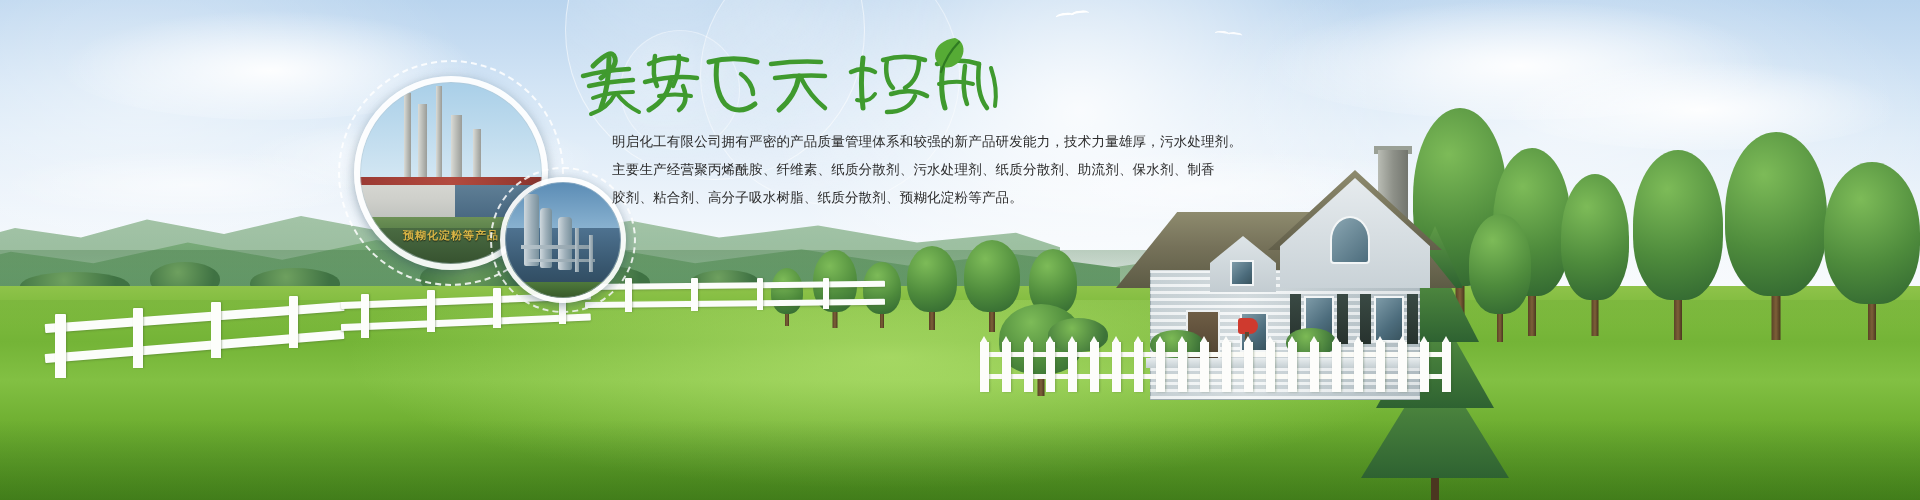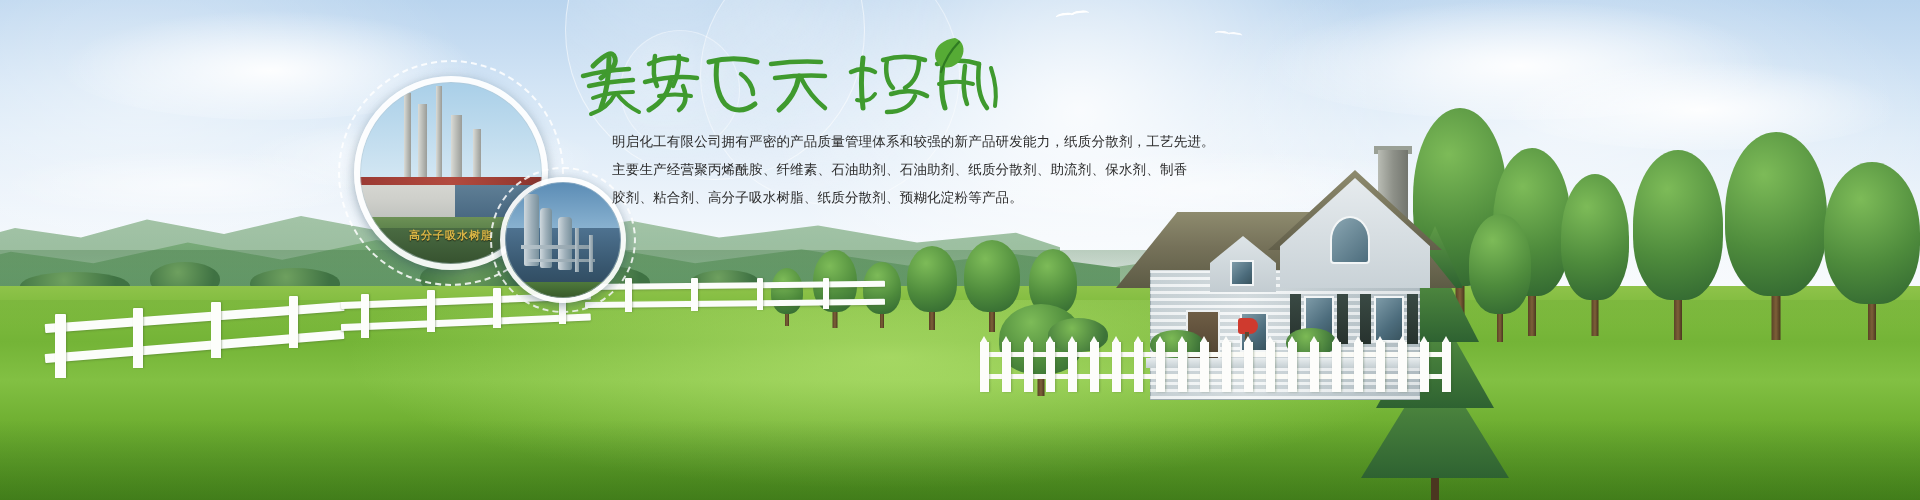"明启化工有限公司拥有严密的产品质量管理体系和较强的新产品研发能力，纸质分散剂，工" p { text: 纸质分散剂，工艺先进 -> 技术力量雄厚，污水处理剂 }
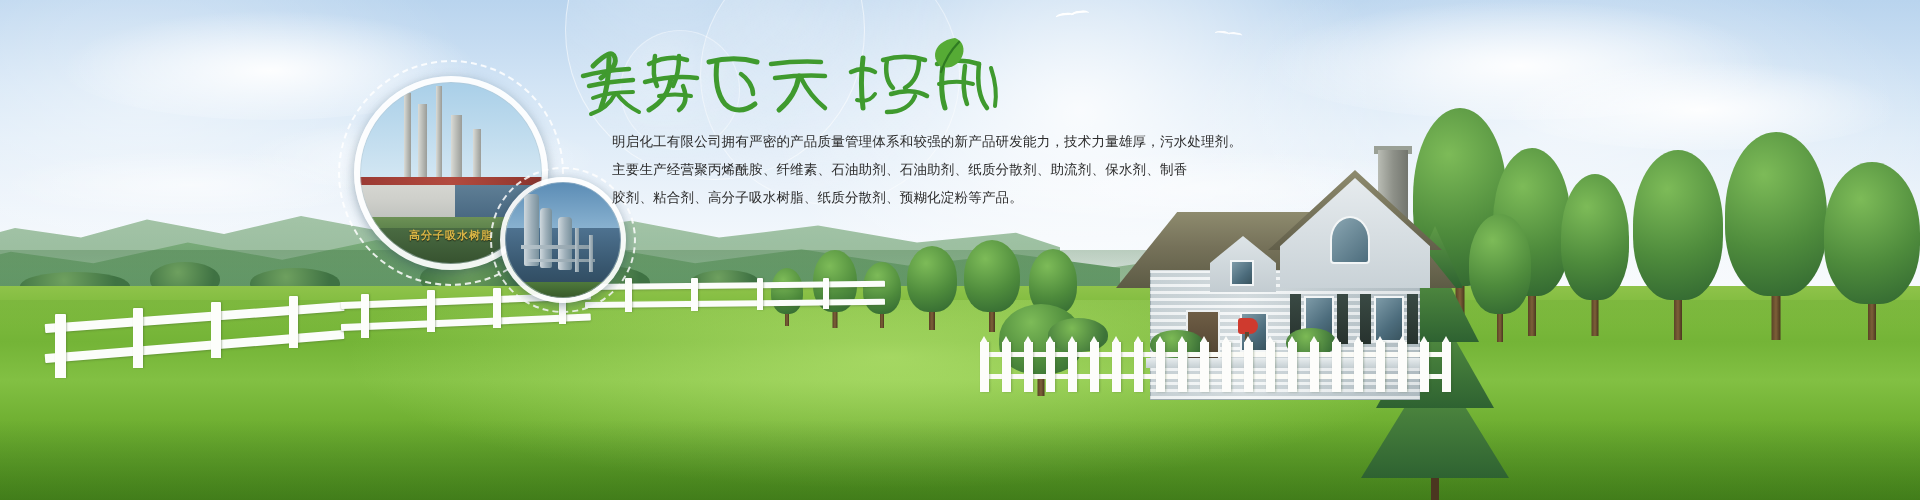"主要生产经营聚丙烯酰胺、纤维素、石油助剂、石油助剂、纸质分散剂、助流剂、保水剂、" p { text: 石油助剂、石油助 -> 纸质分散剂、污水处理 }
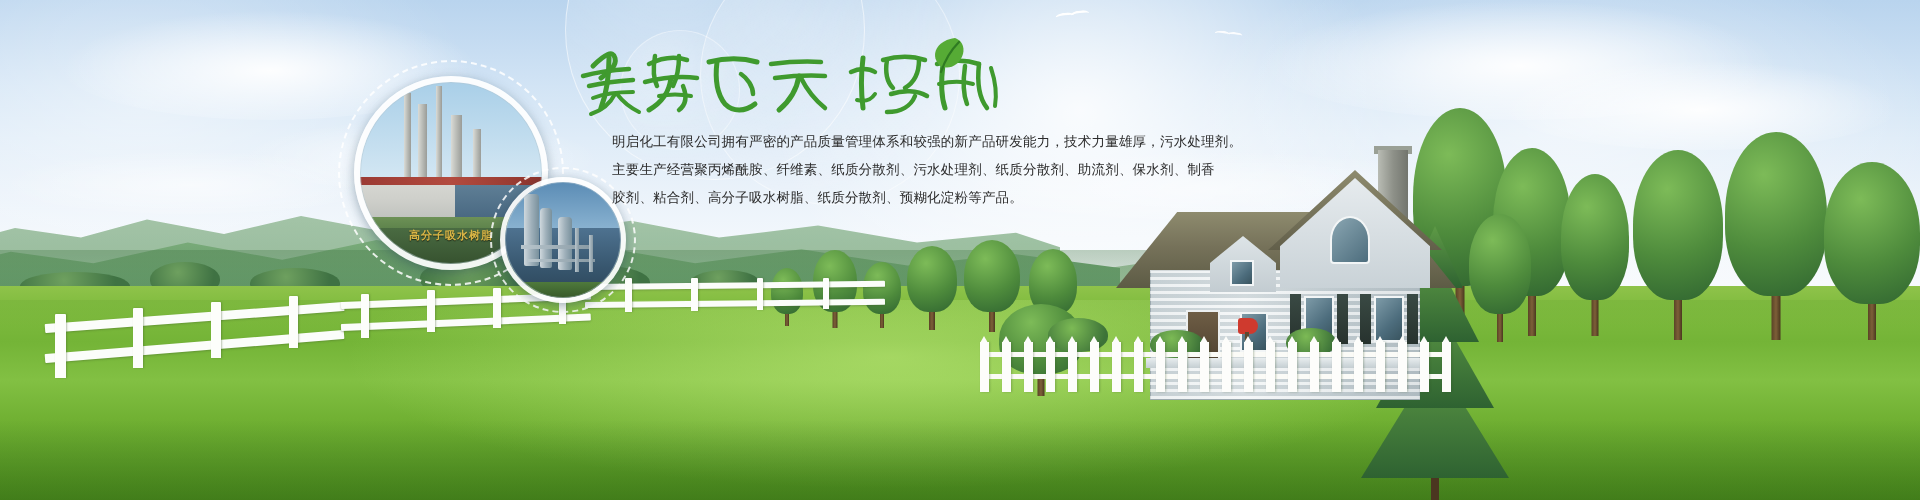"高分子吸水树脂" div.fac-name { text: 高分子吸水树脂 -> 预糊化淀粉等产品 }
